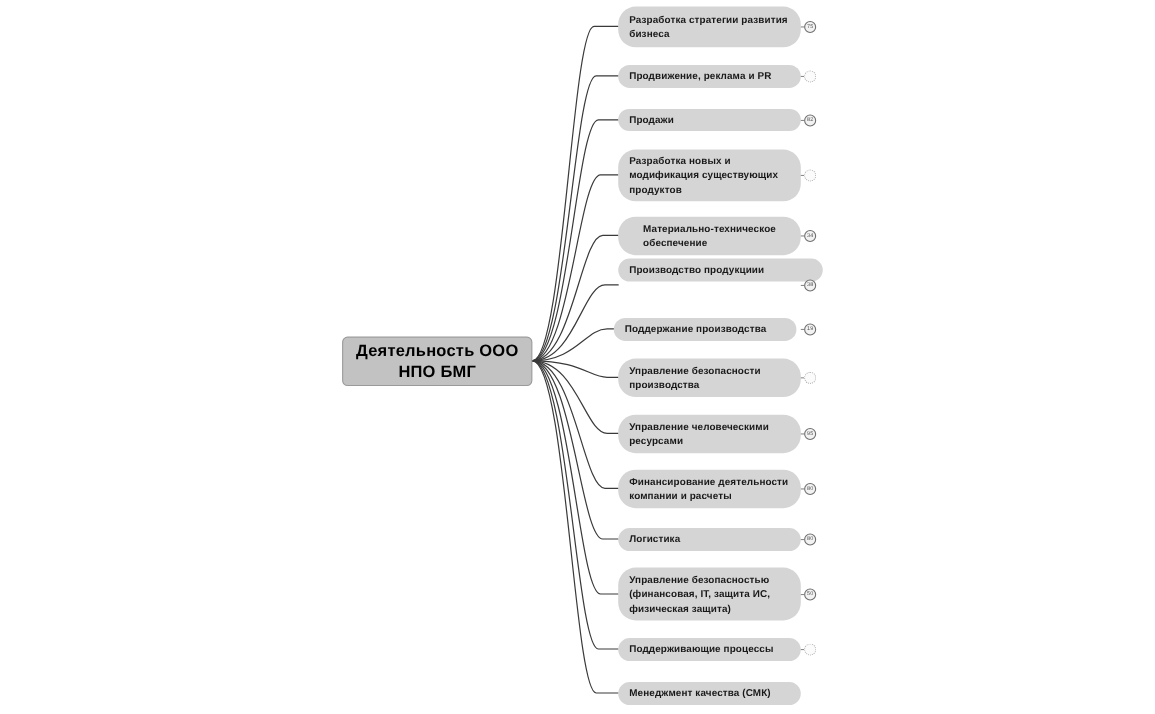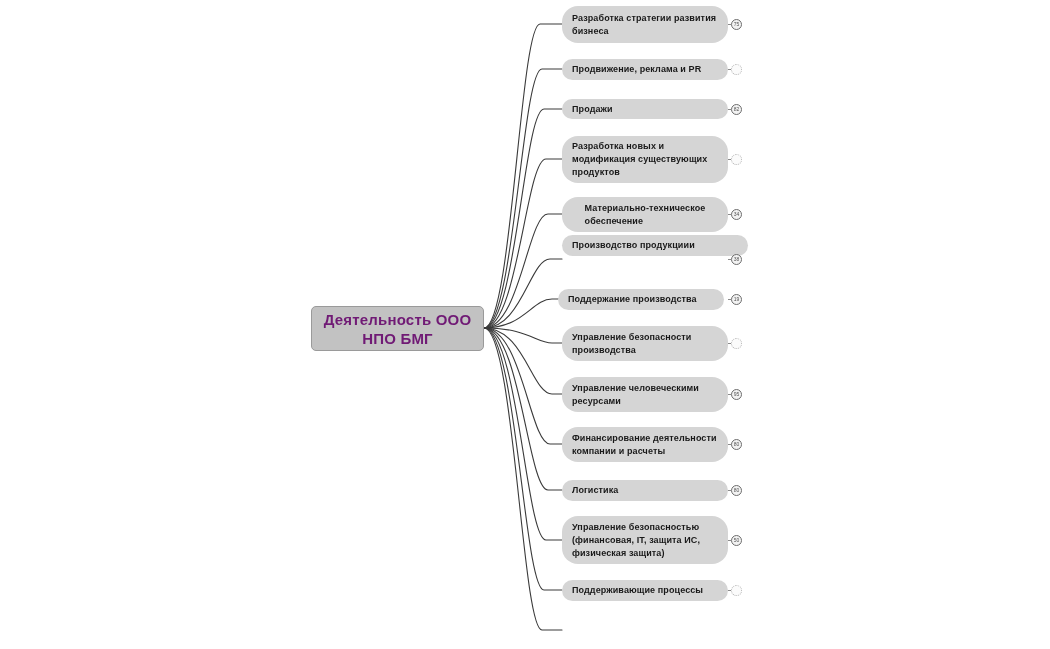"Деятельность ООО НПО БМГ" .root-node { color: #701a75 -> #000000 }
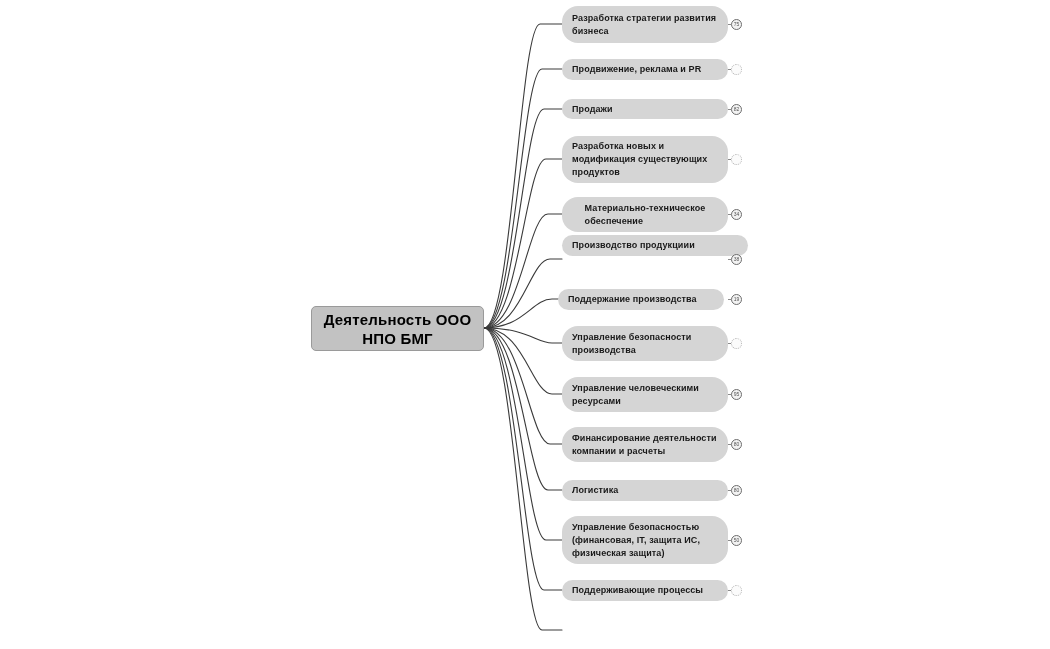"Менеджмент качества (СМК)" div.branch-node { html: none -> <div> <span>Менеджмент качества (СМК)</span> </div> }
